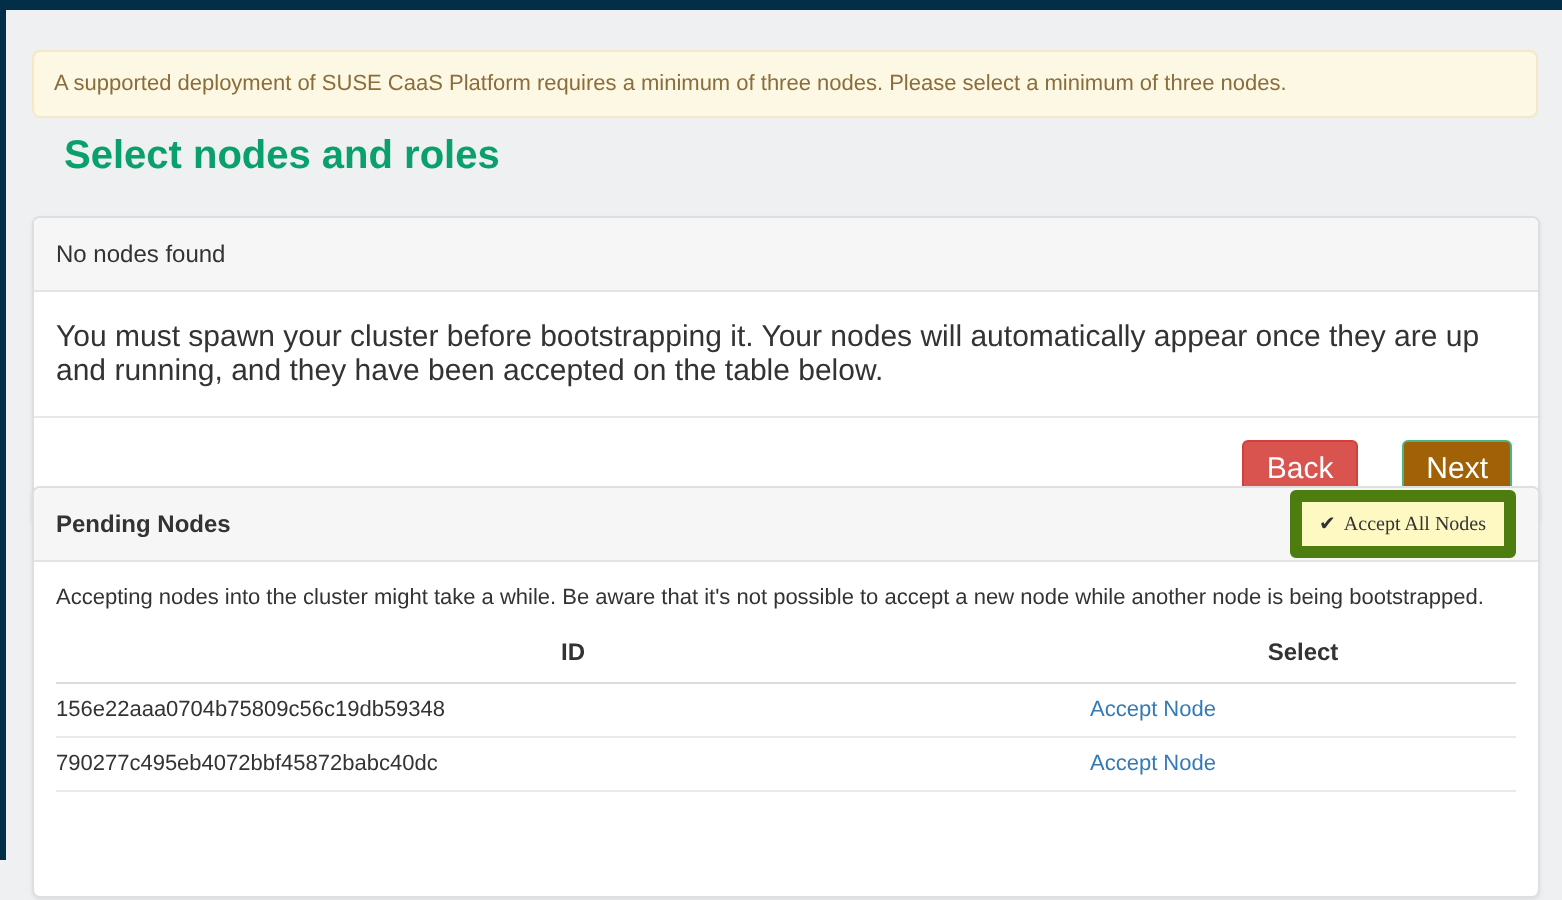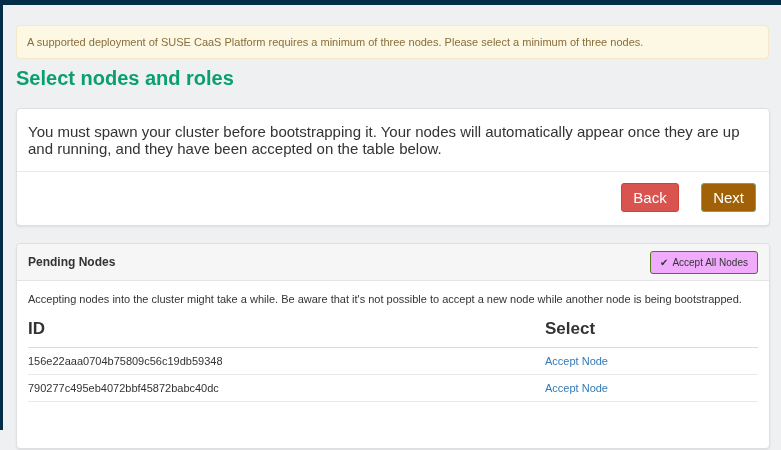"Select nodes and roles" .page-title { left: 16px -> 32px }
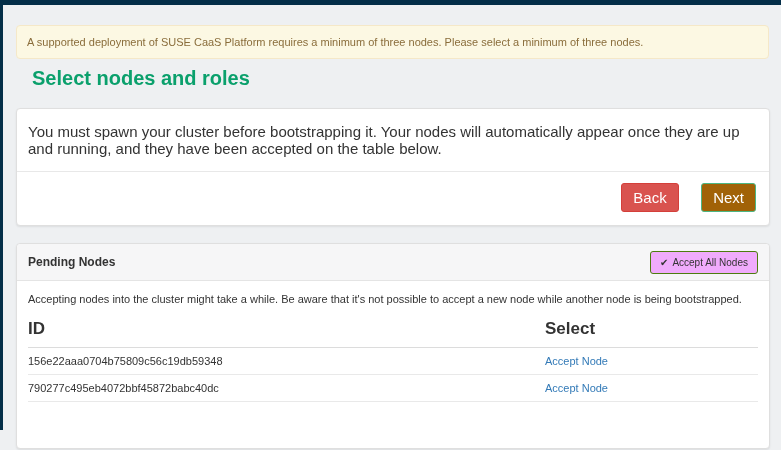"No nodes found" div.card-header { html: none -> <div> <span>No nodes found</span> </div> }
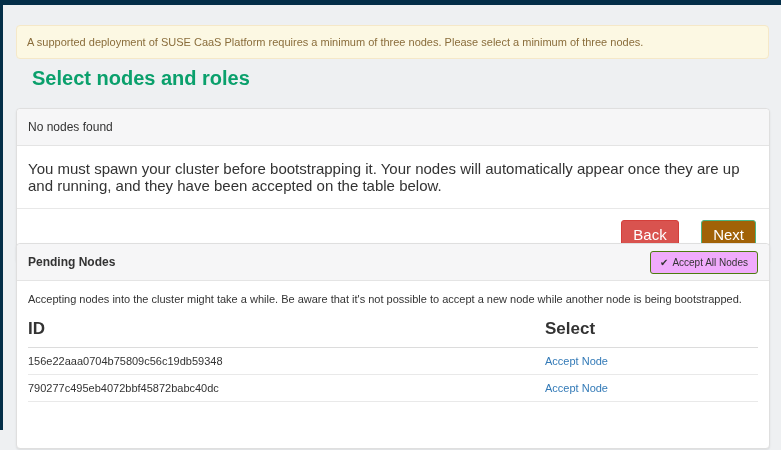"✔ Accept All Nodes" .btn-accept-all { background: #f0abfc -> #fef9c3; border: 1px solid #4d7c0f -> 6px solid #4d7c0f; font-family: Liberation Sans, sans-serif -> Liberation Serif, serif }
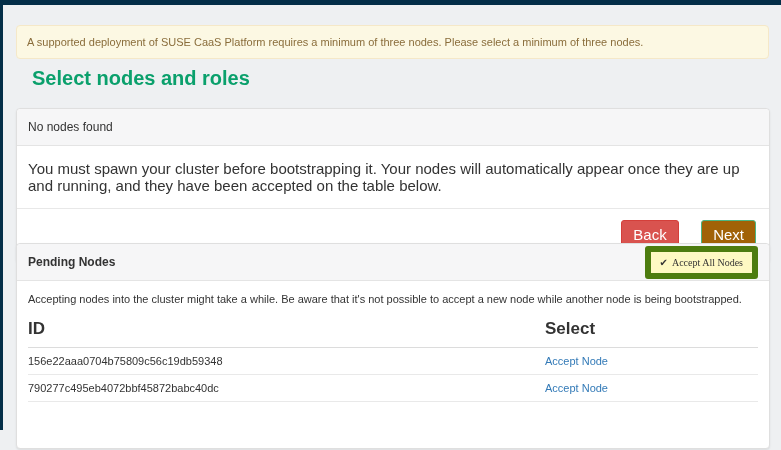"ID" .nodes-table th { font-size: 17px -> 12px; text-align: left -> center }
